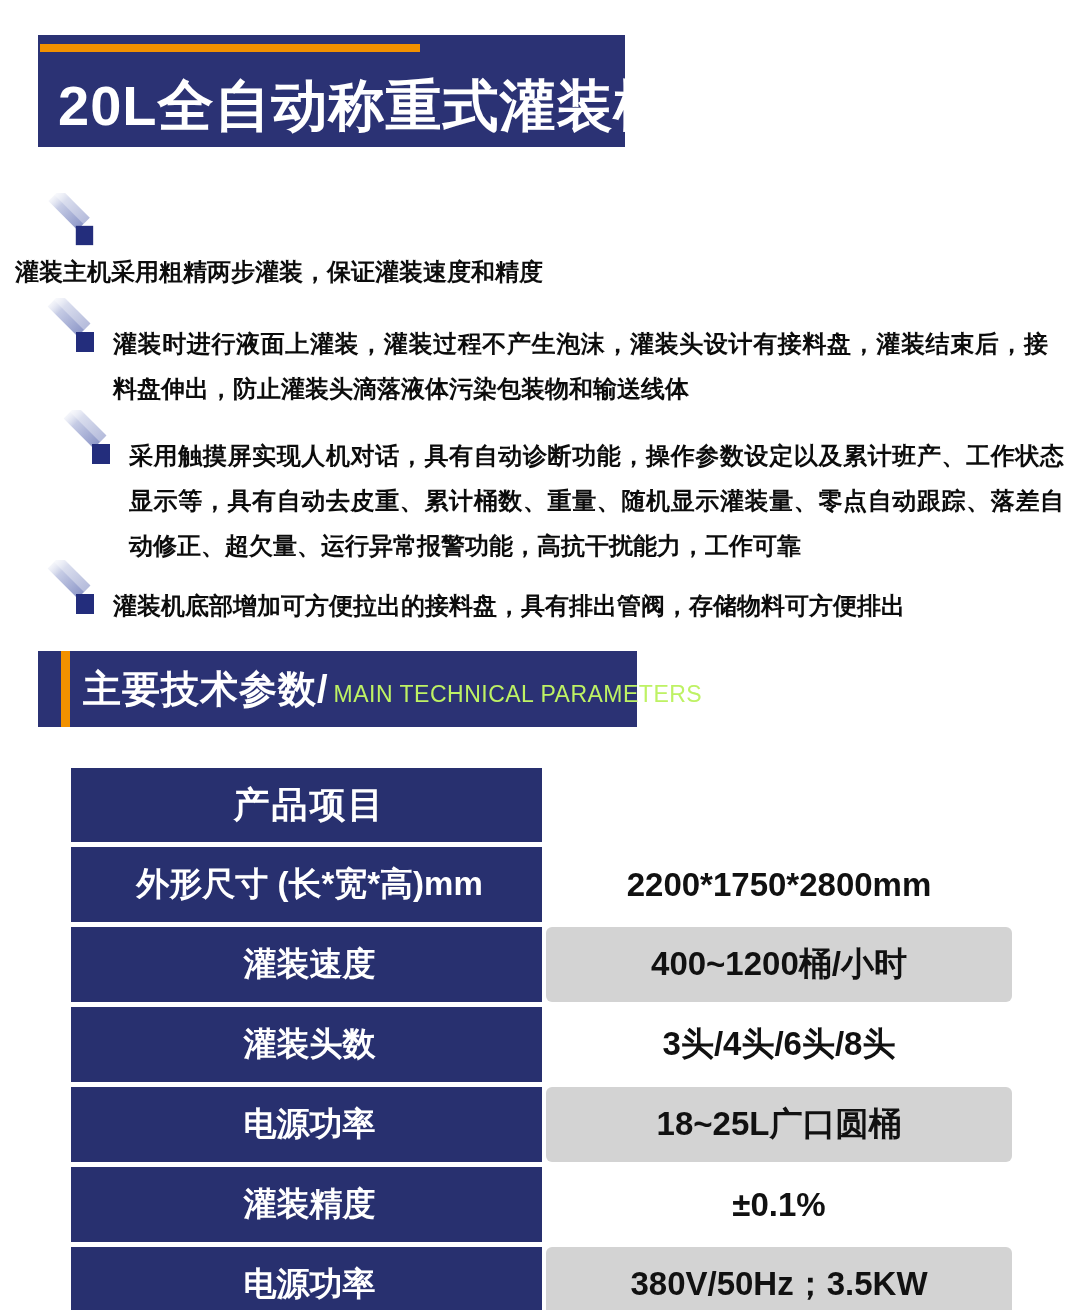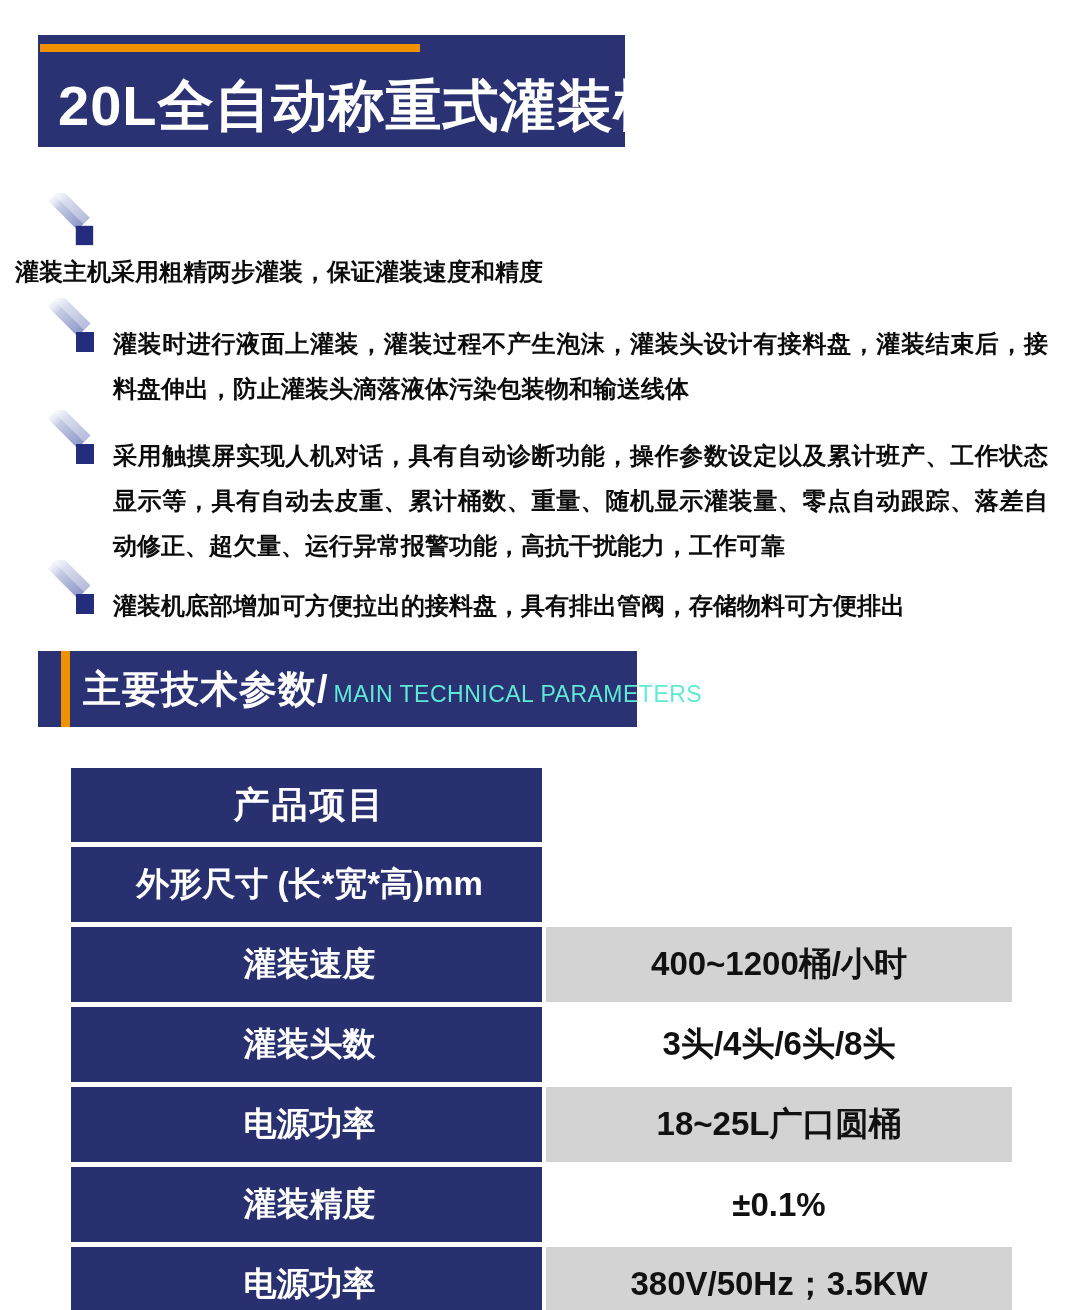"采用触摸屏实现人机对话，具有自动诊断功能，操作参数设定以及累计班产、工作状态显示" .f-gap-c { padding-left: none -> 16px }
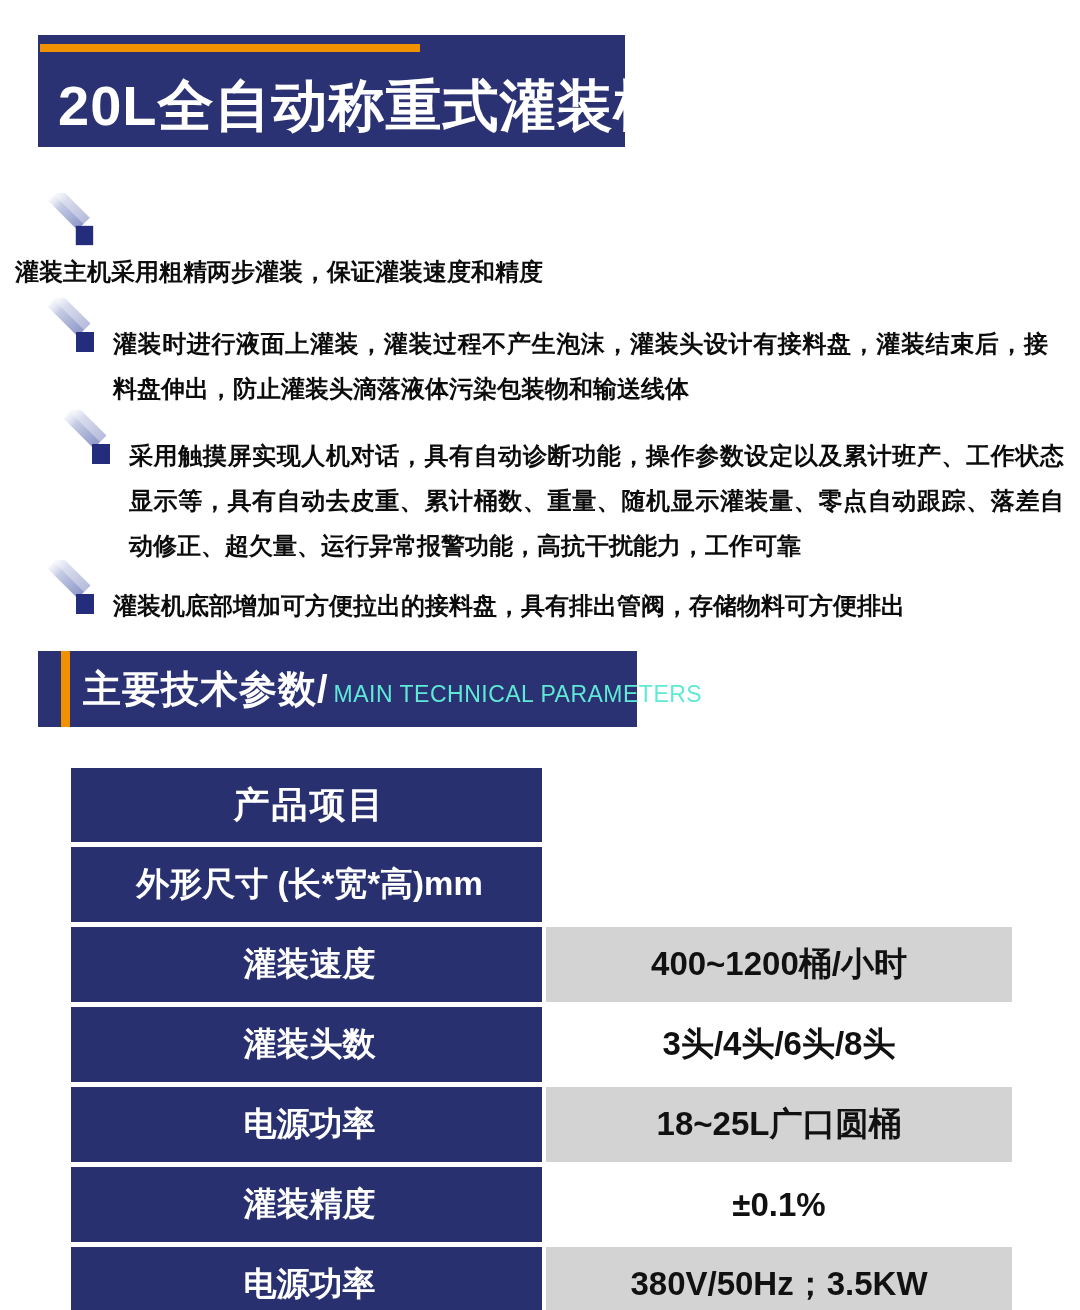"MAIN TECHNICAL PARAMETERS" .section-en { color: #5eead4 -> #bef264 }
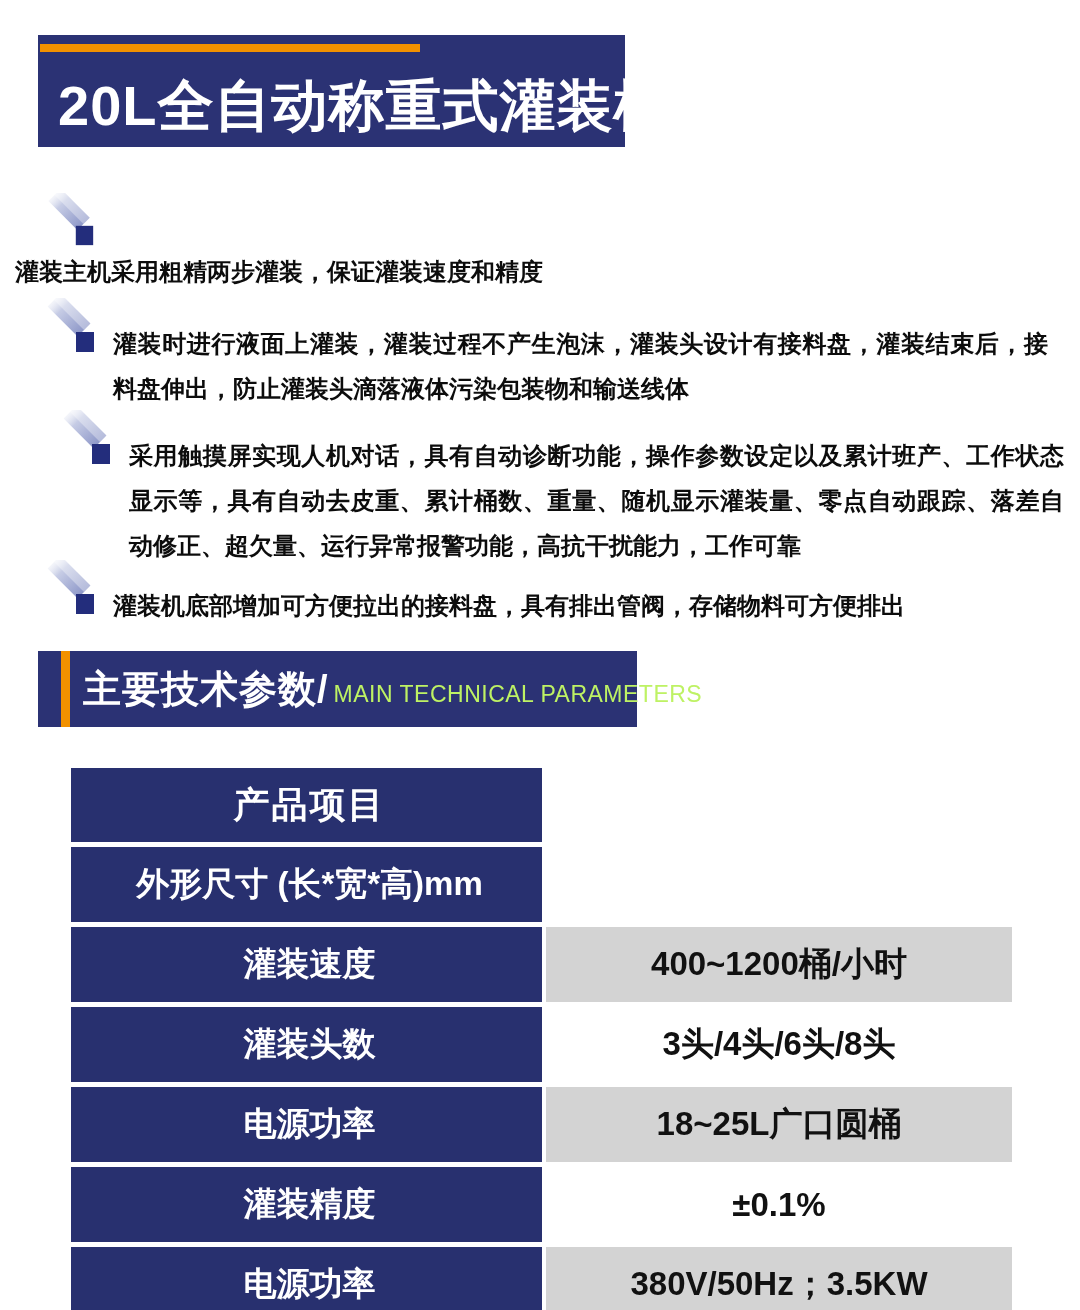"2200*1750*2800mm" div.cell { html: none -> <div>2200*1750*2800mm</div> }
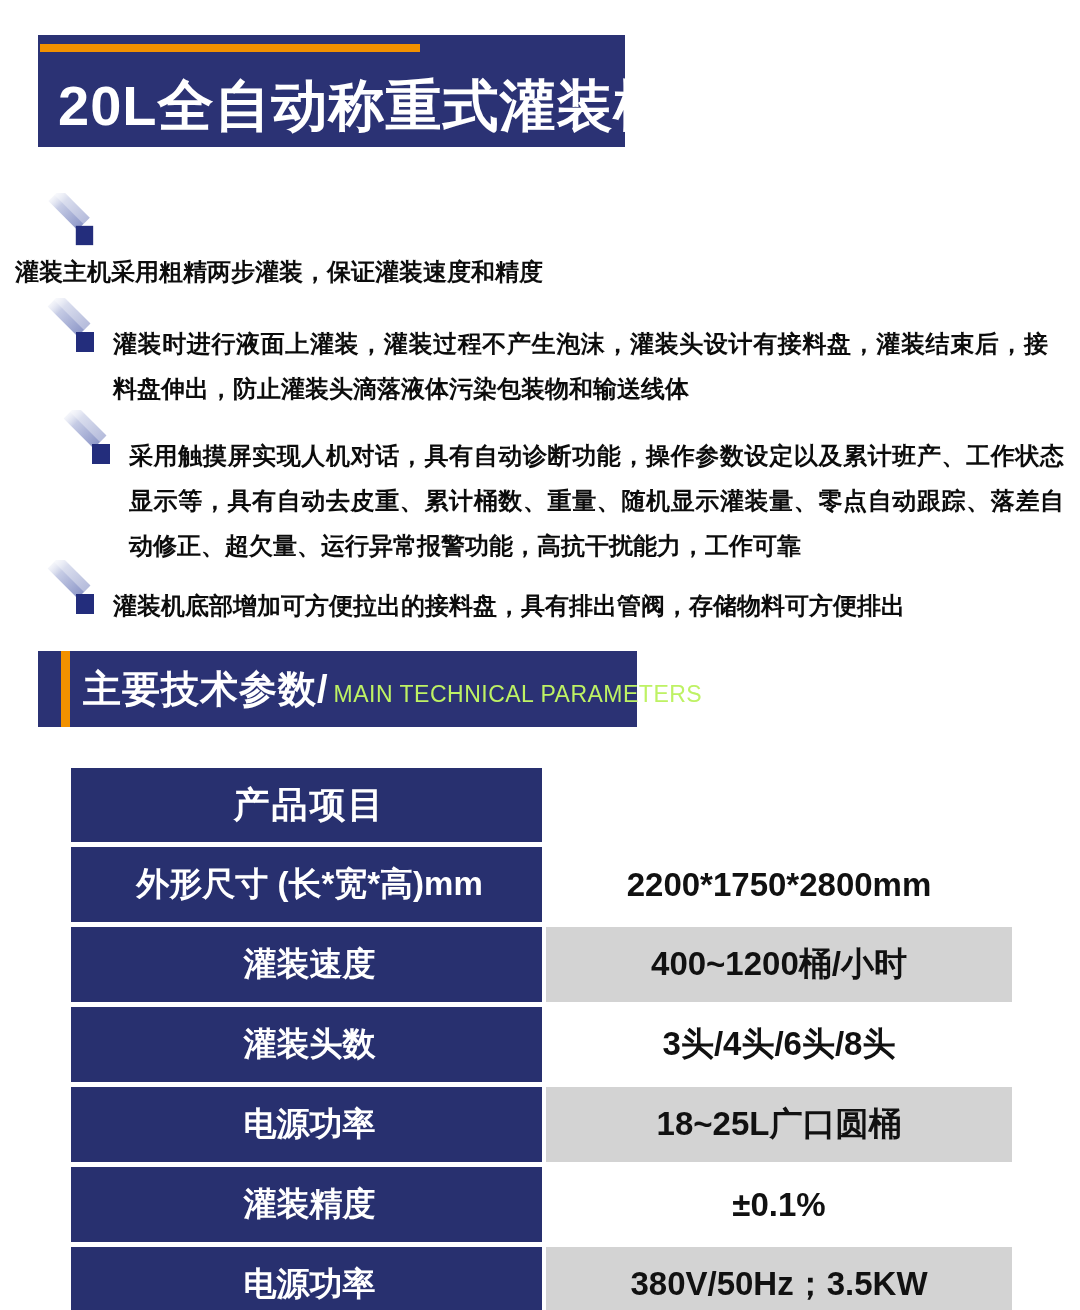"400~1200桶/小时" .bg-gray { border-radius: none -> 6px }
